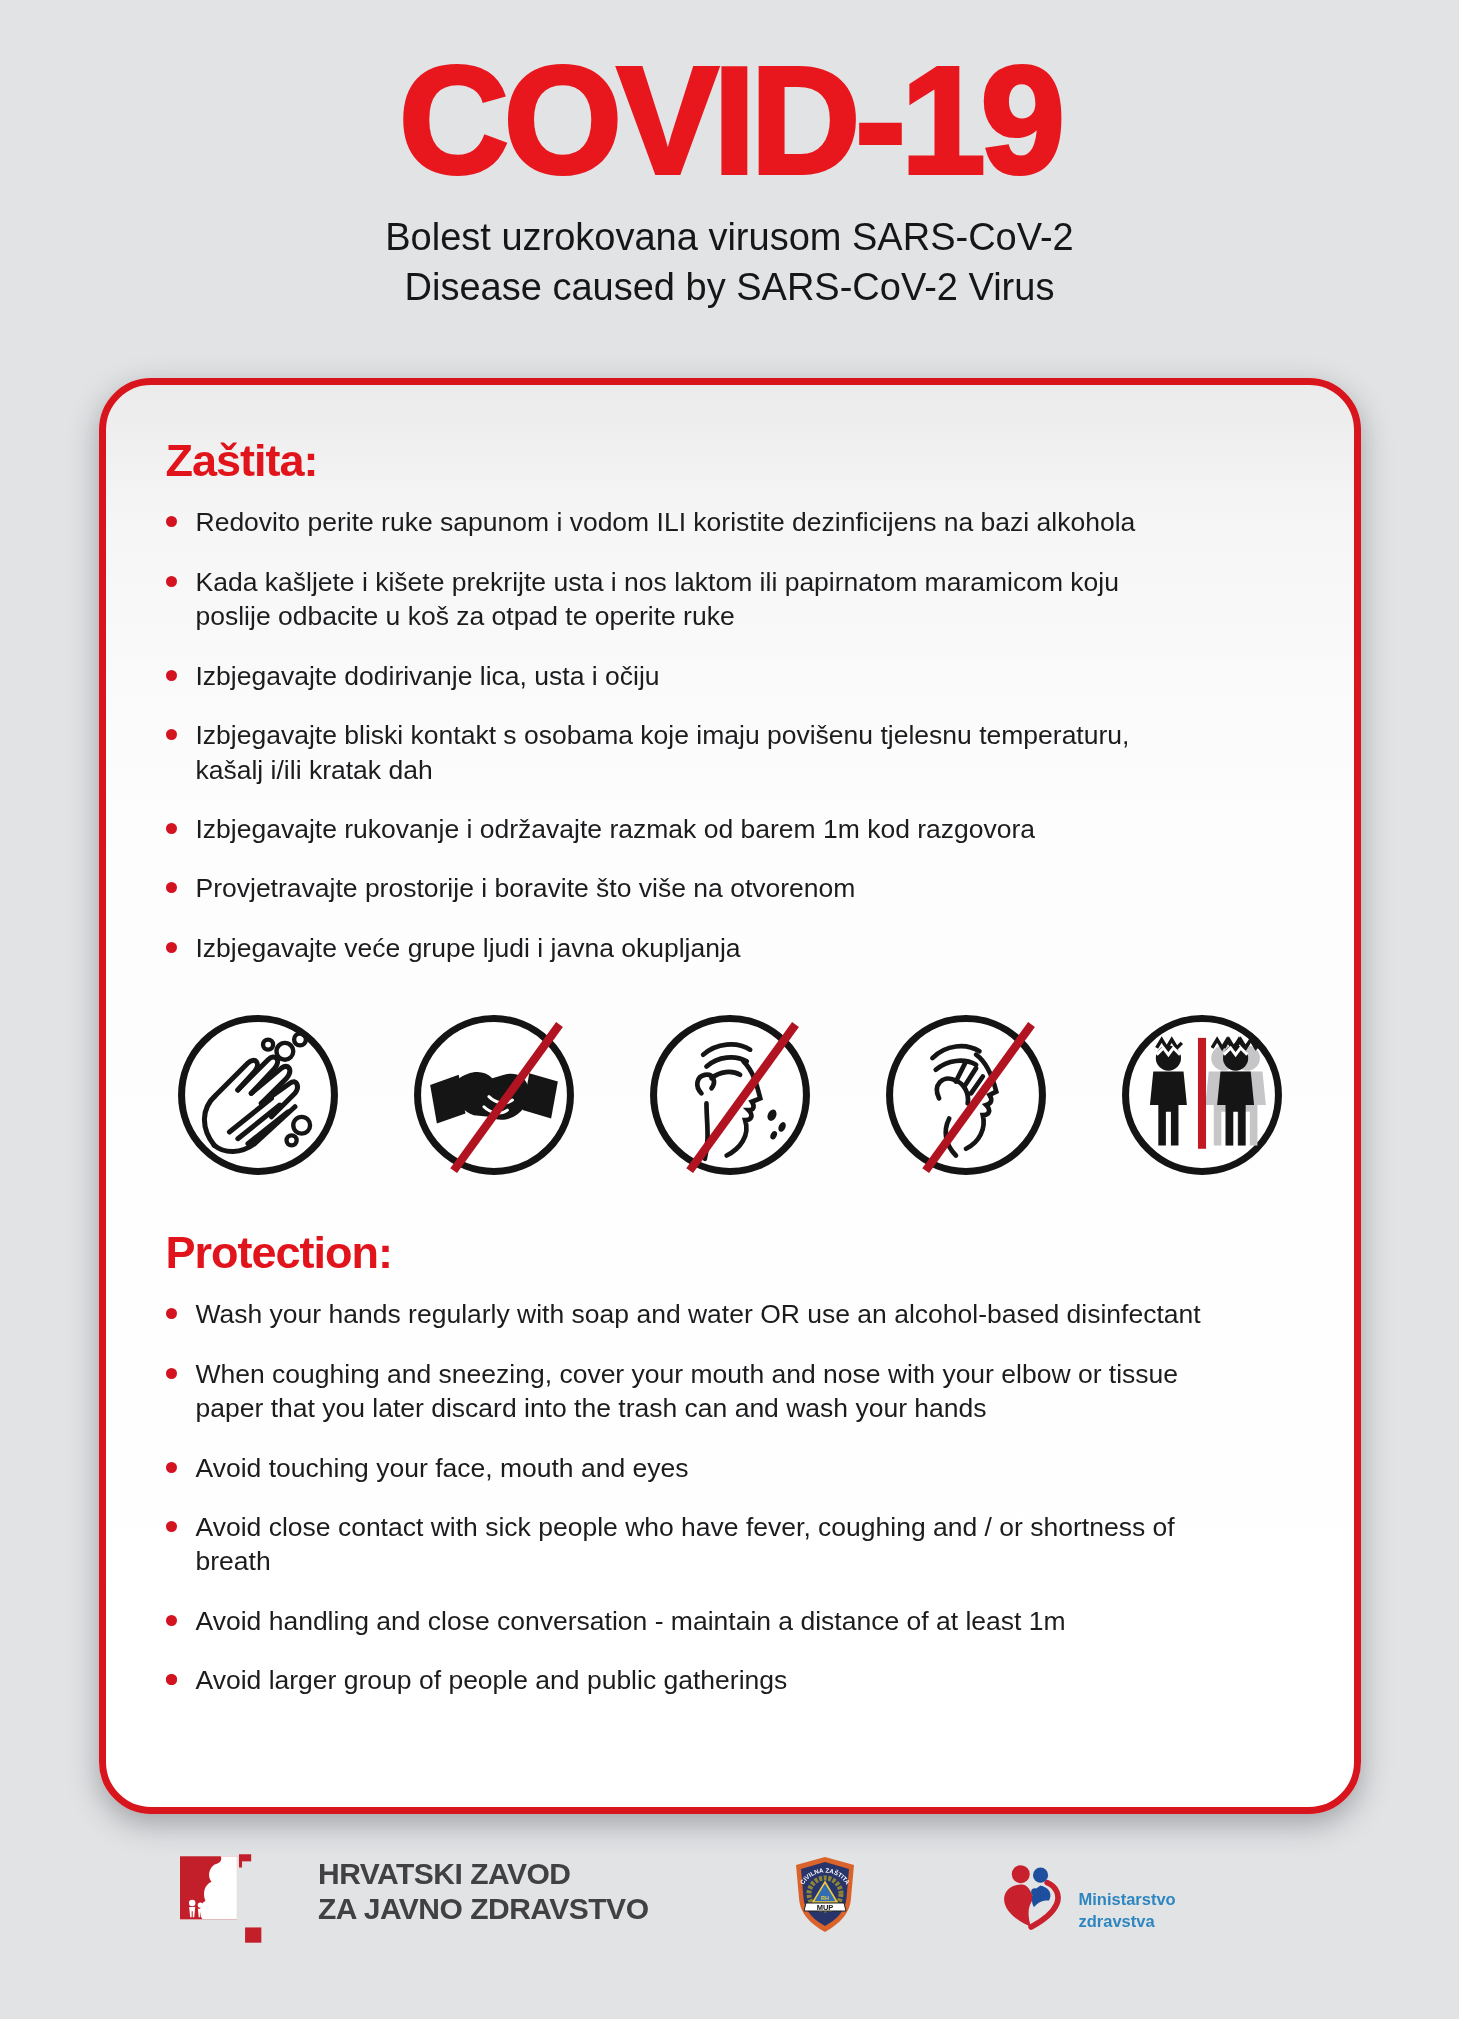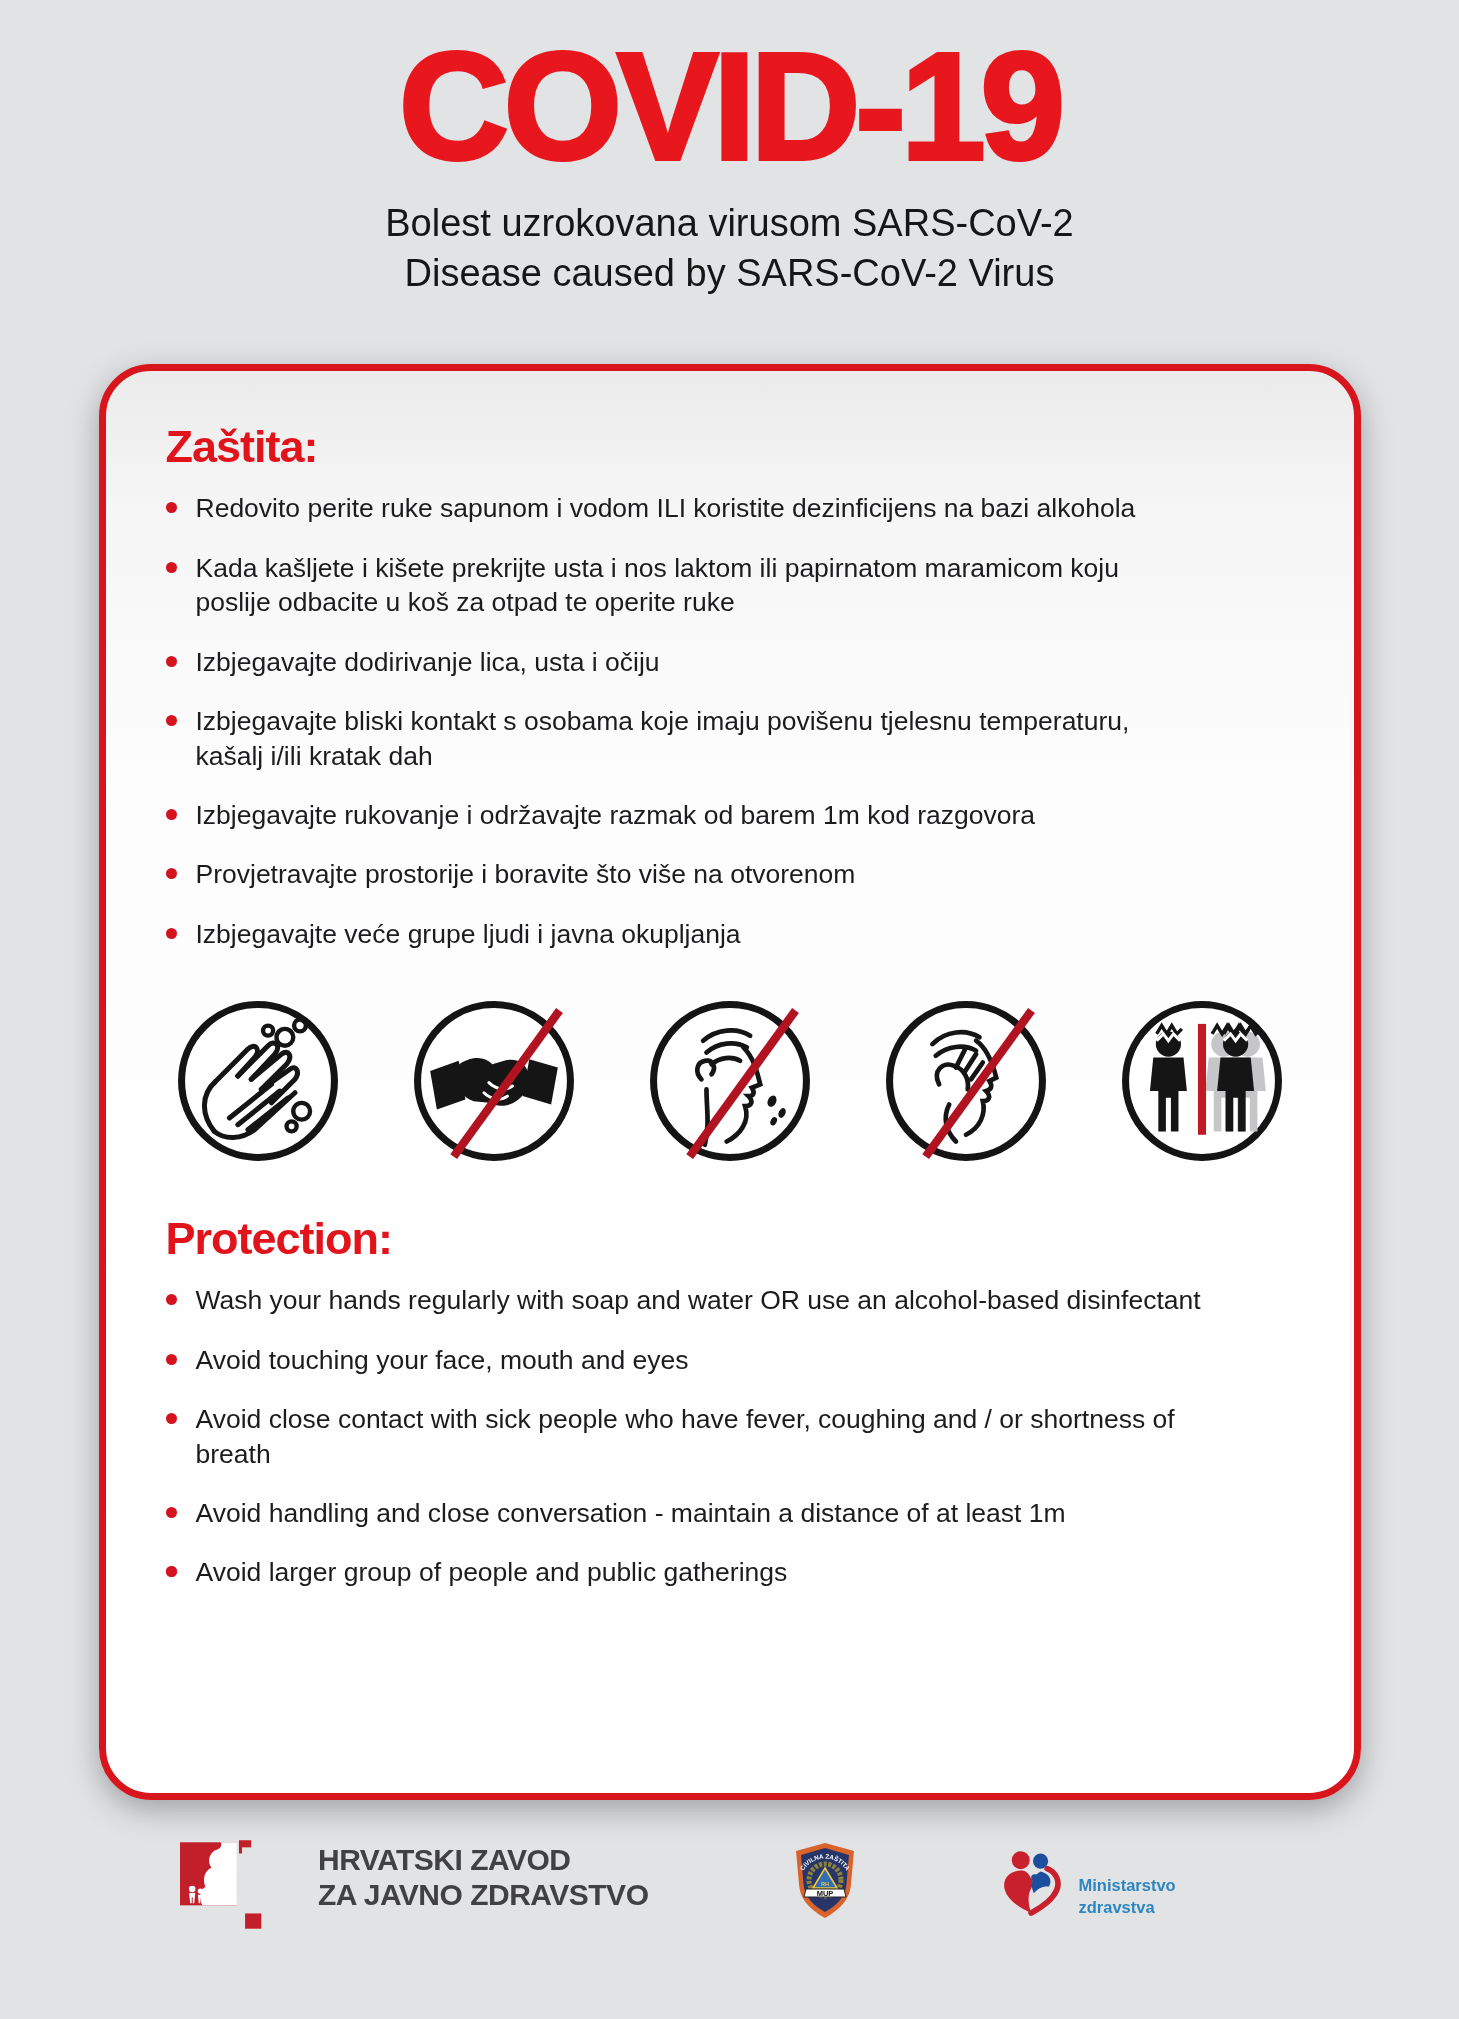"COVID-19" header { padding-top: 30px -> 44px }
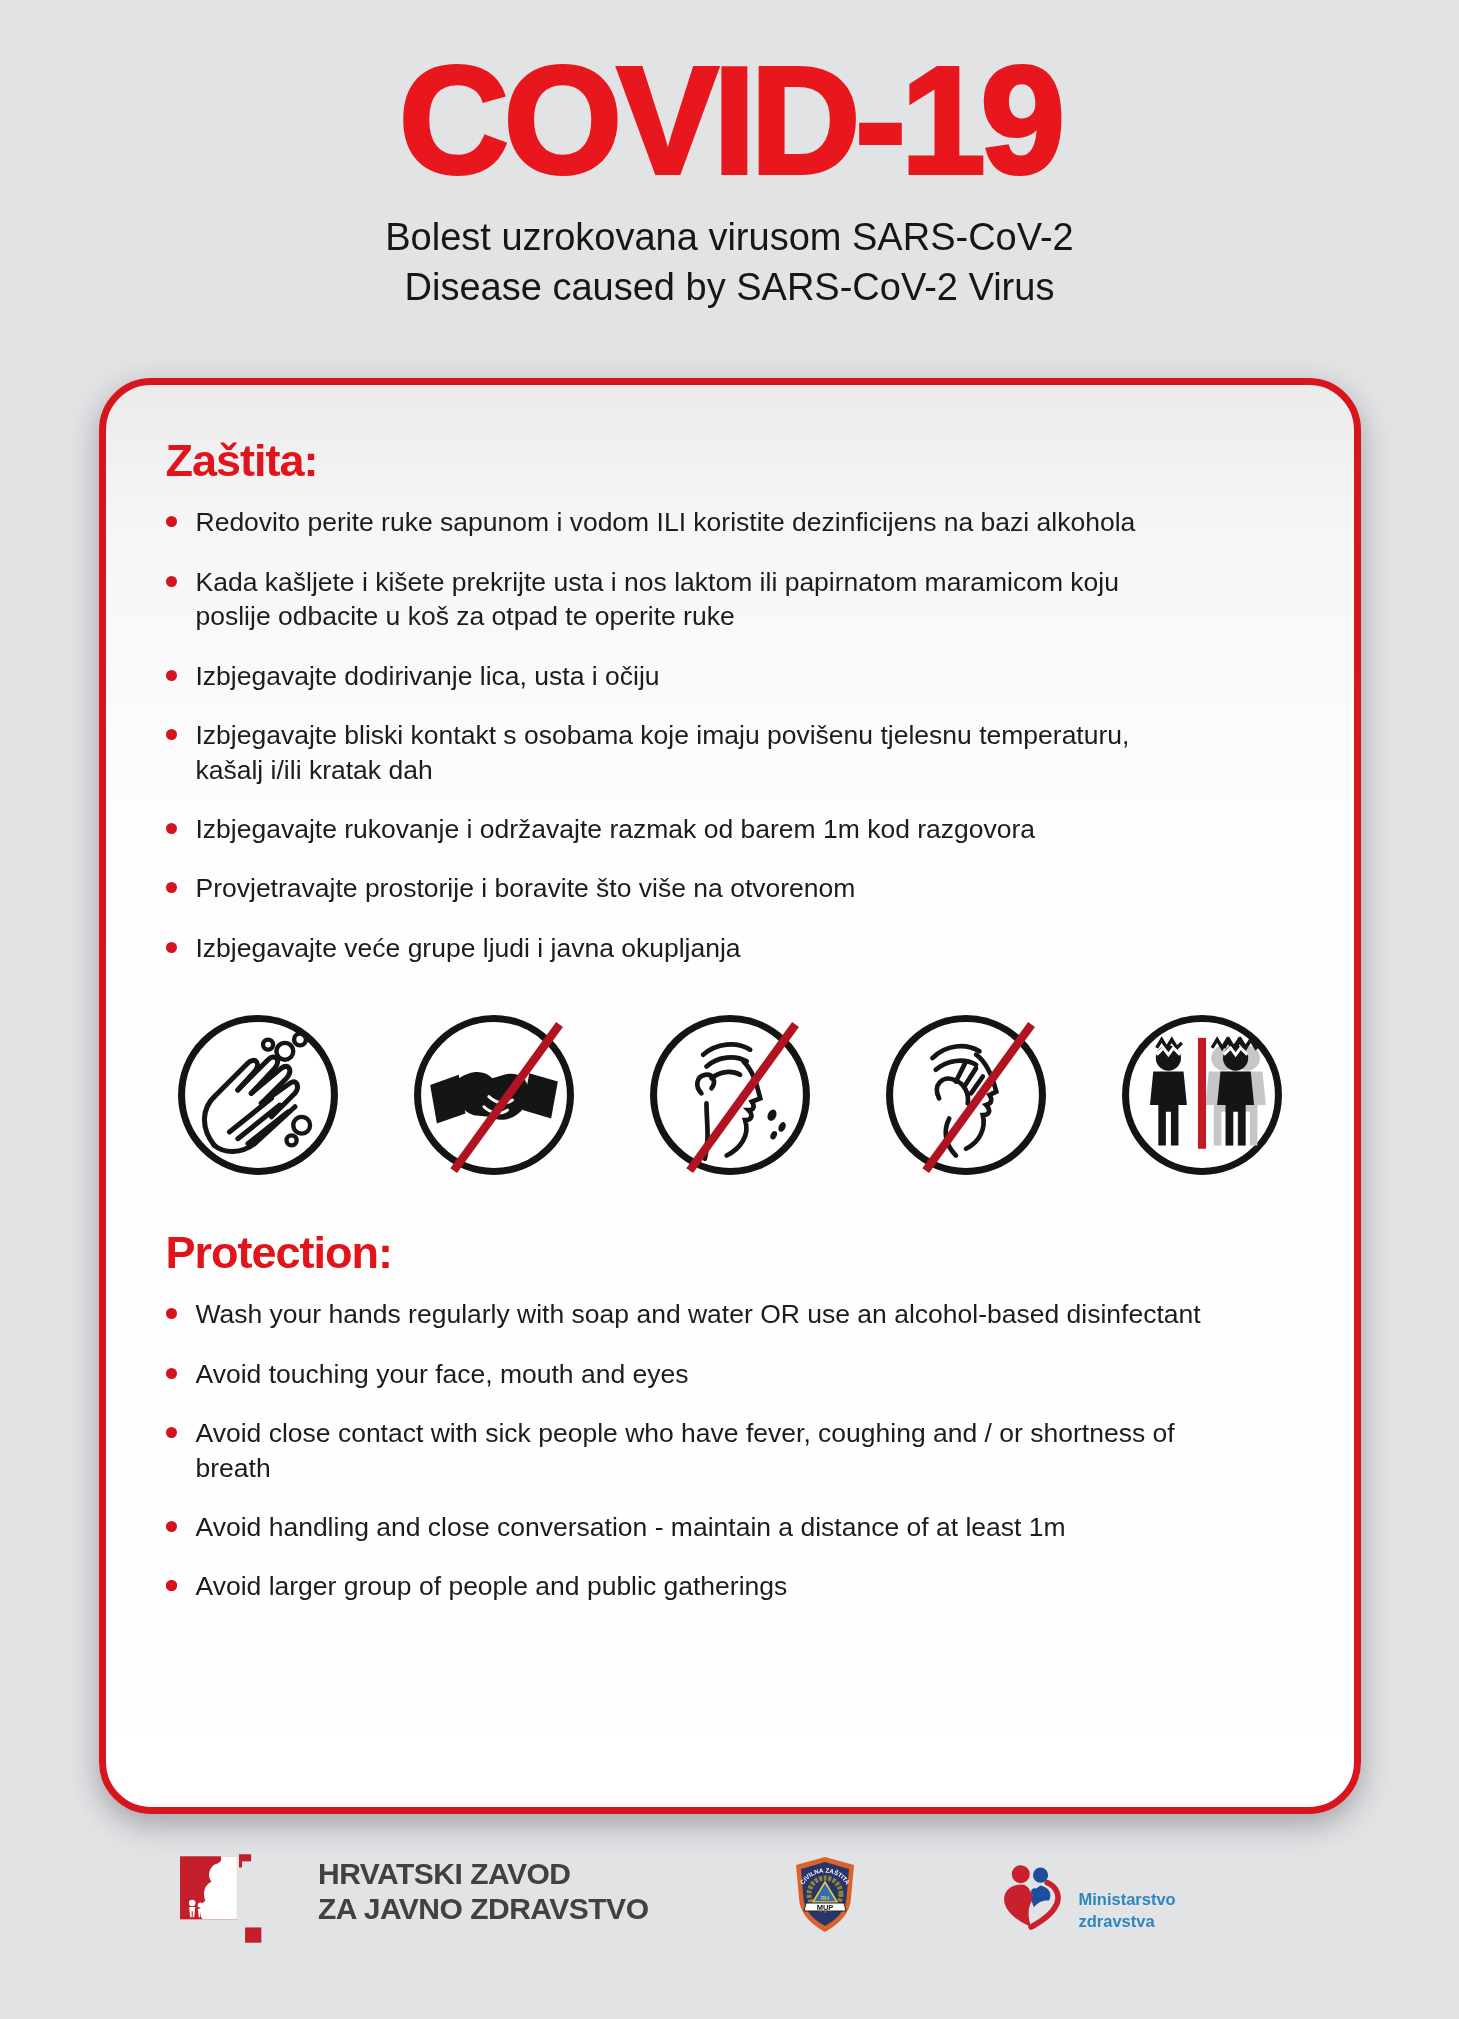"When coughing and sneezing, cover" li { html: none -> <li> <span></span> <span>When coughing and sneezing, cover your mouth and nose with your elbow or tissue paper that you later discard into the trash can and wash your hands</span> </li> }
